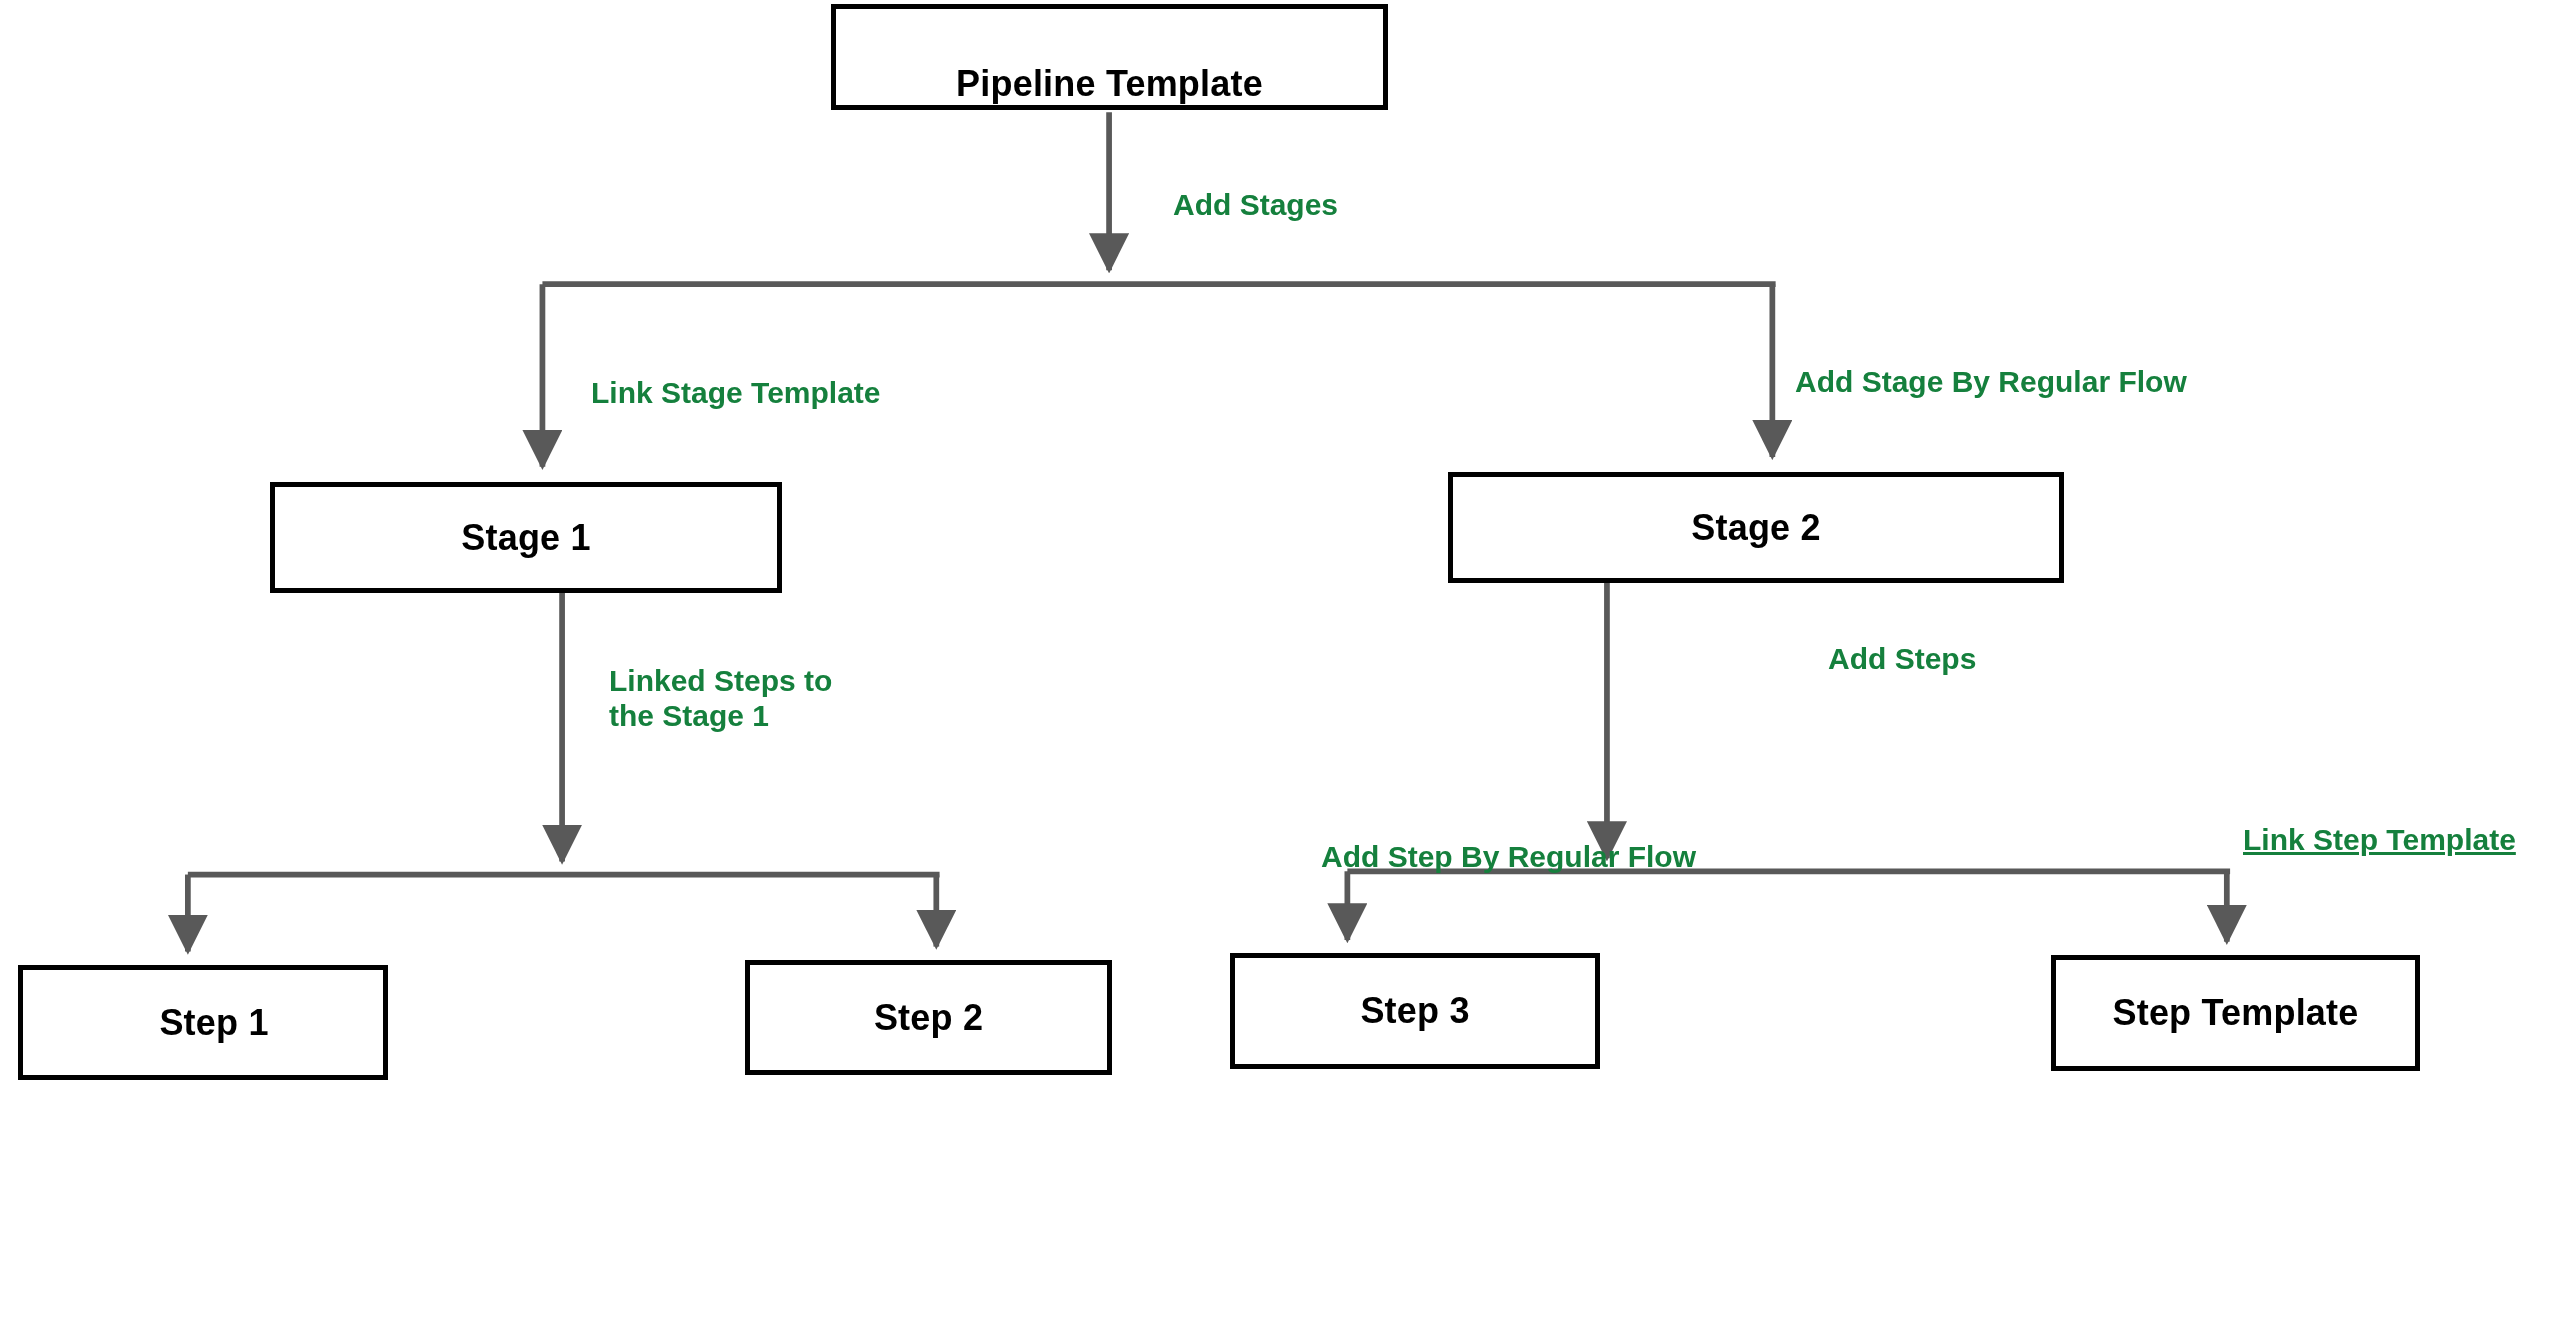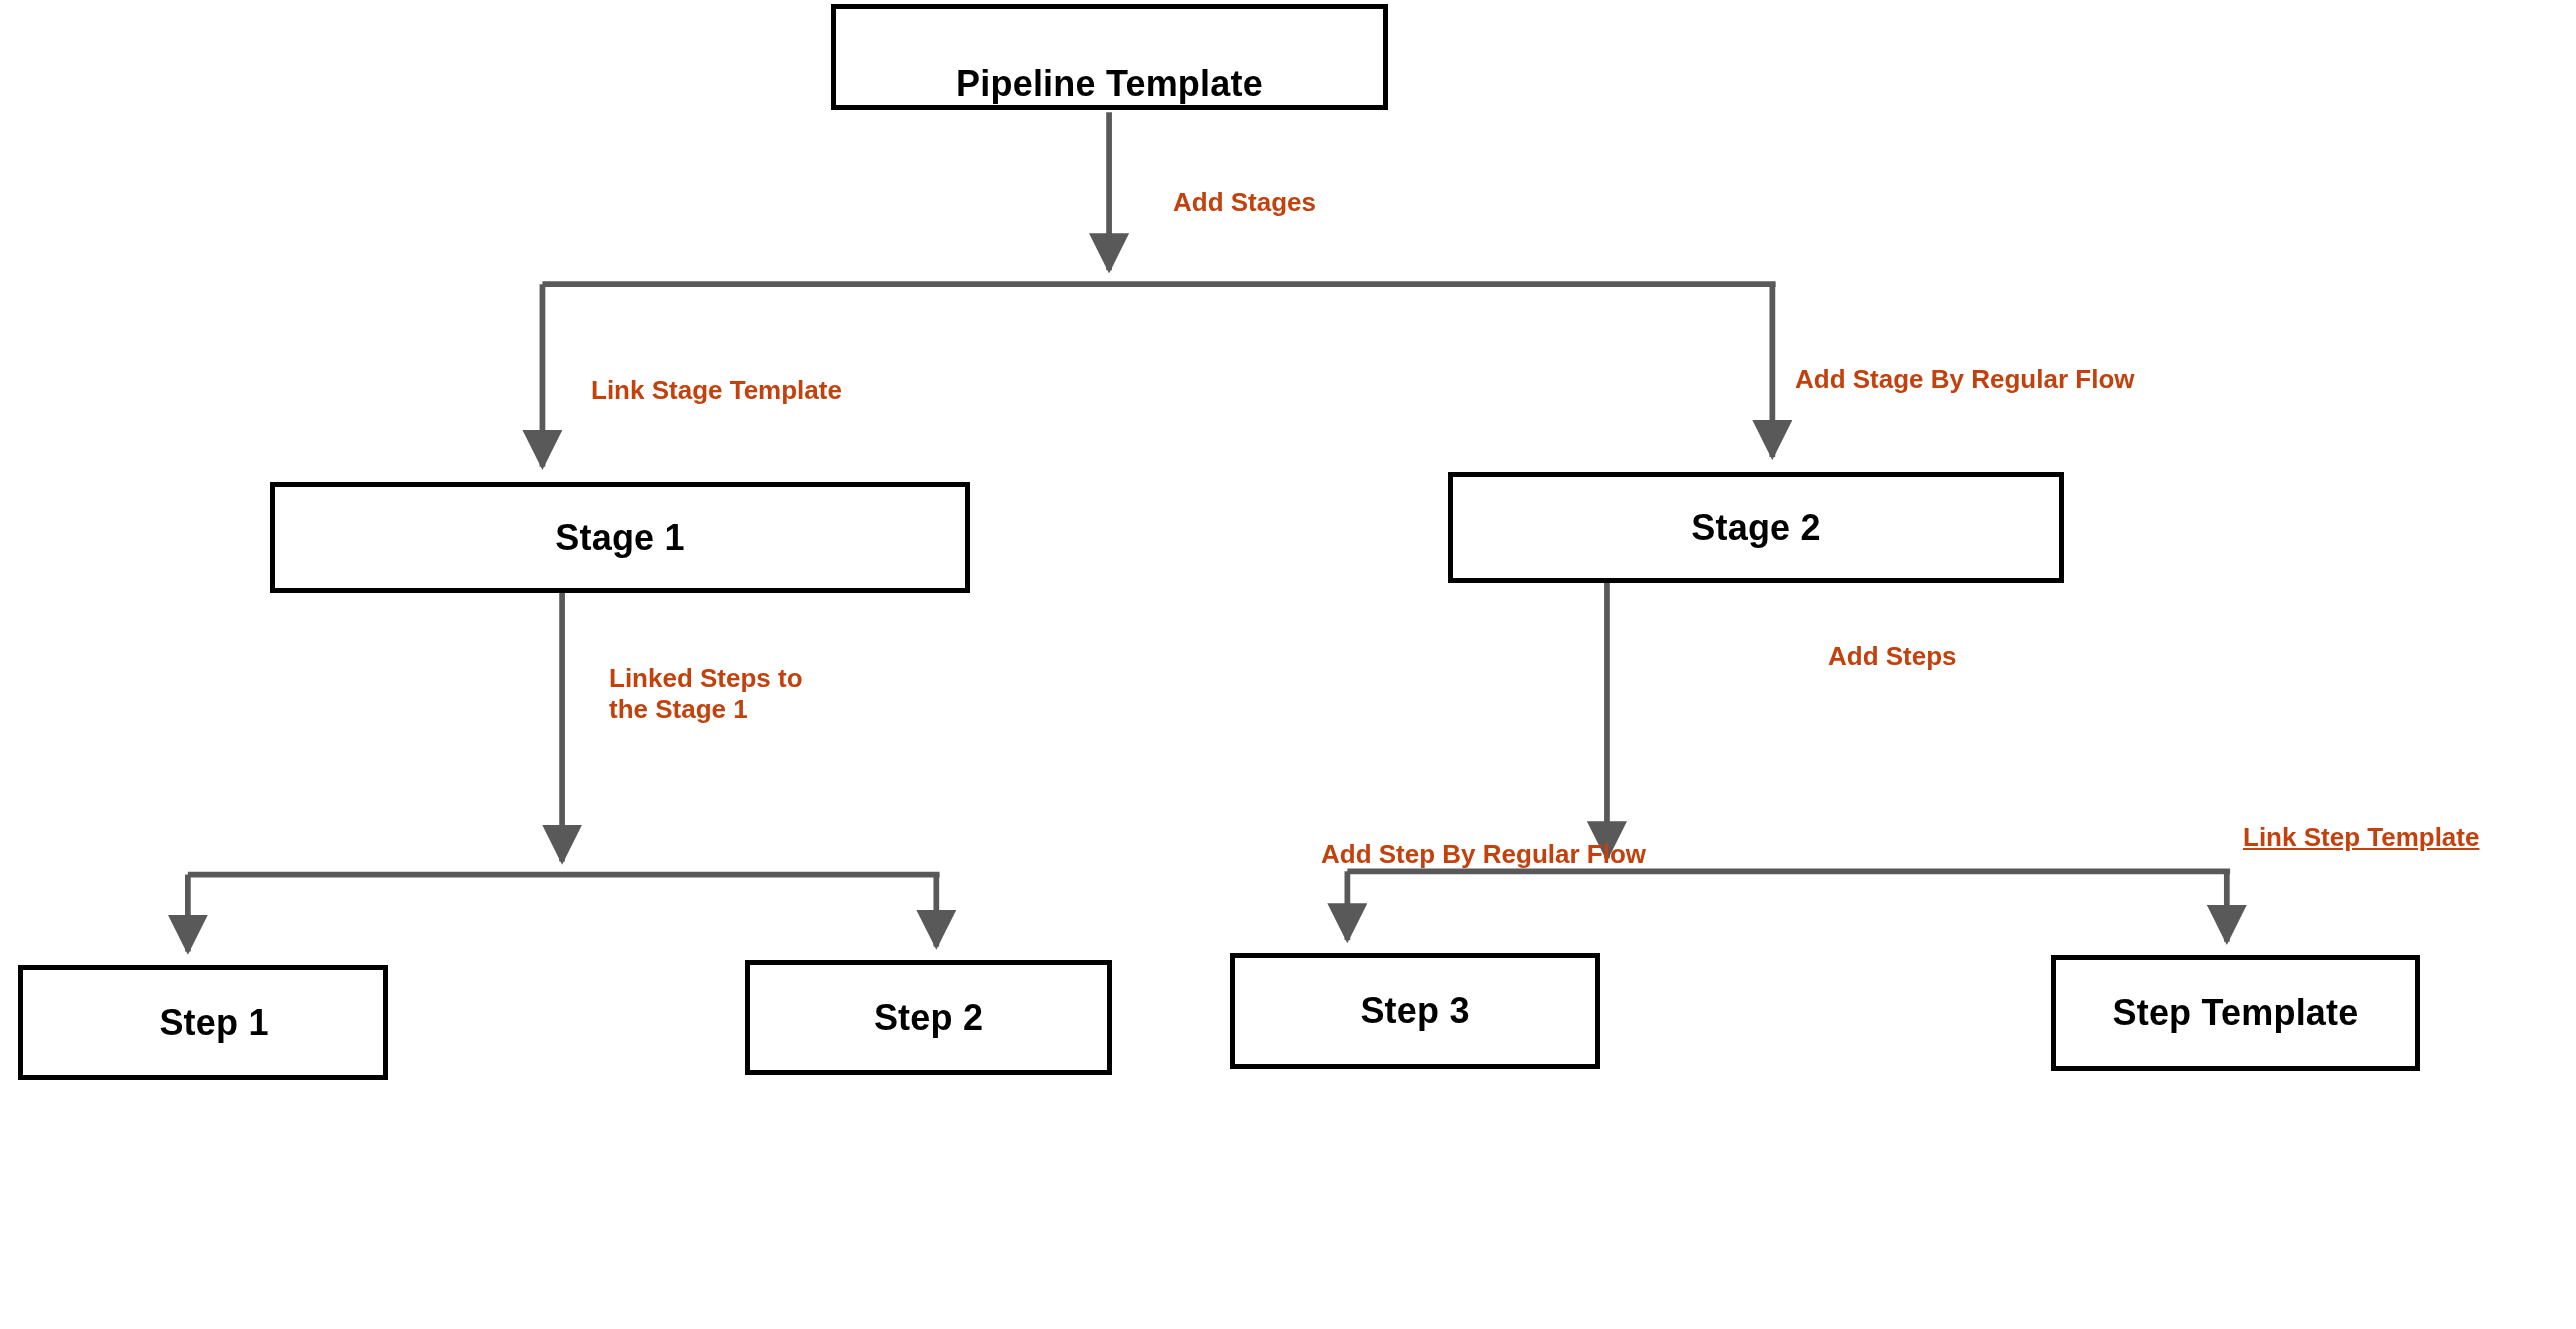"Add Stages" .edge-label { color: #c2410c -> #15803d; font-size: 26px -> 30px }
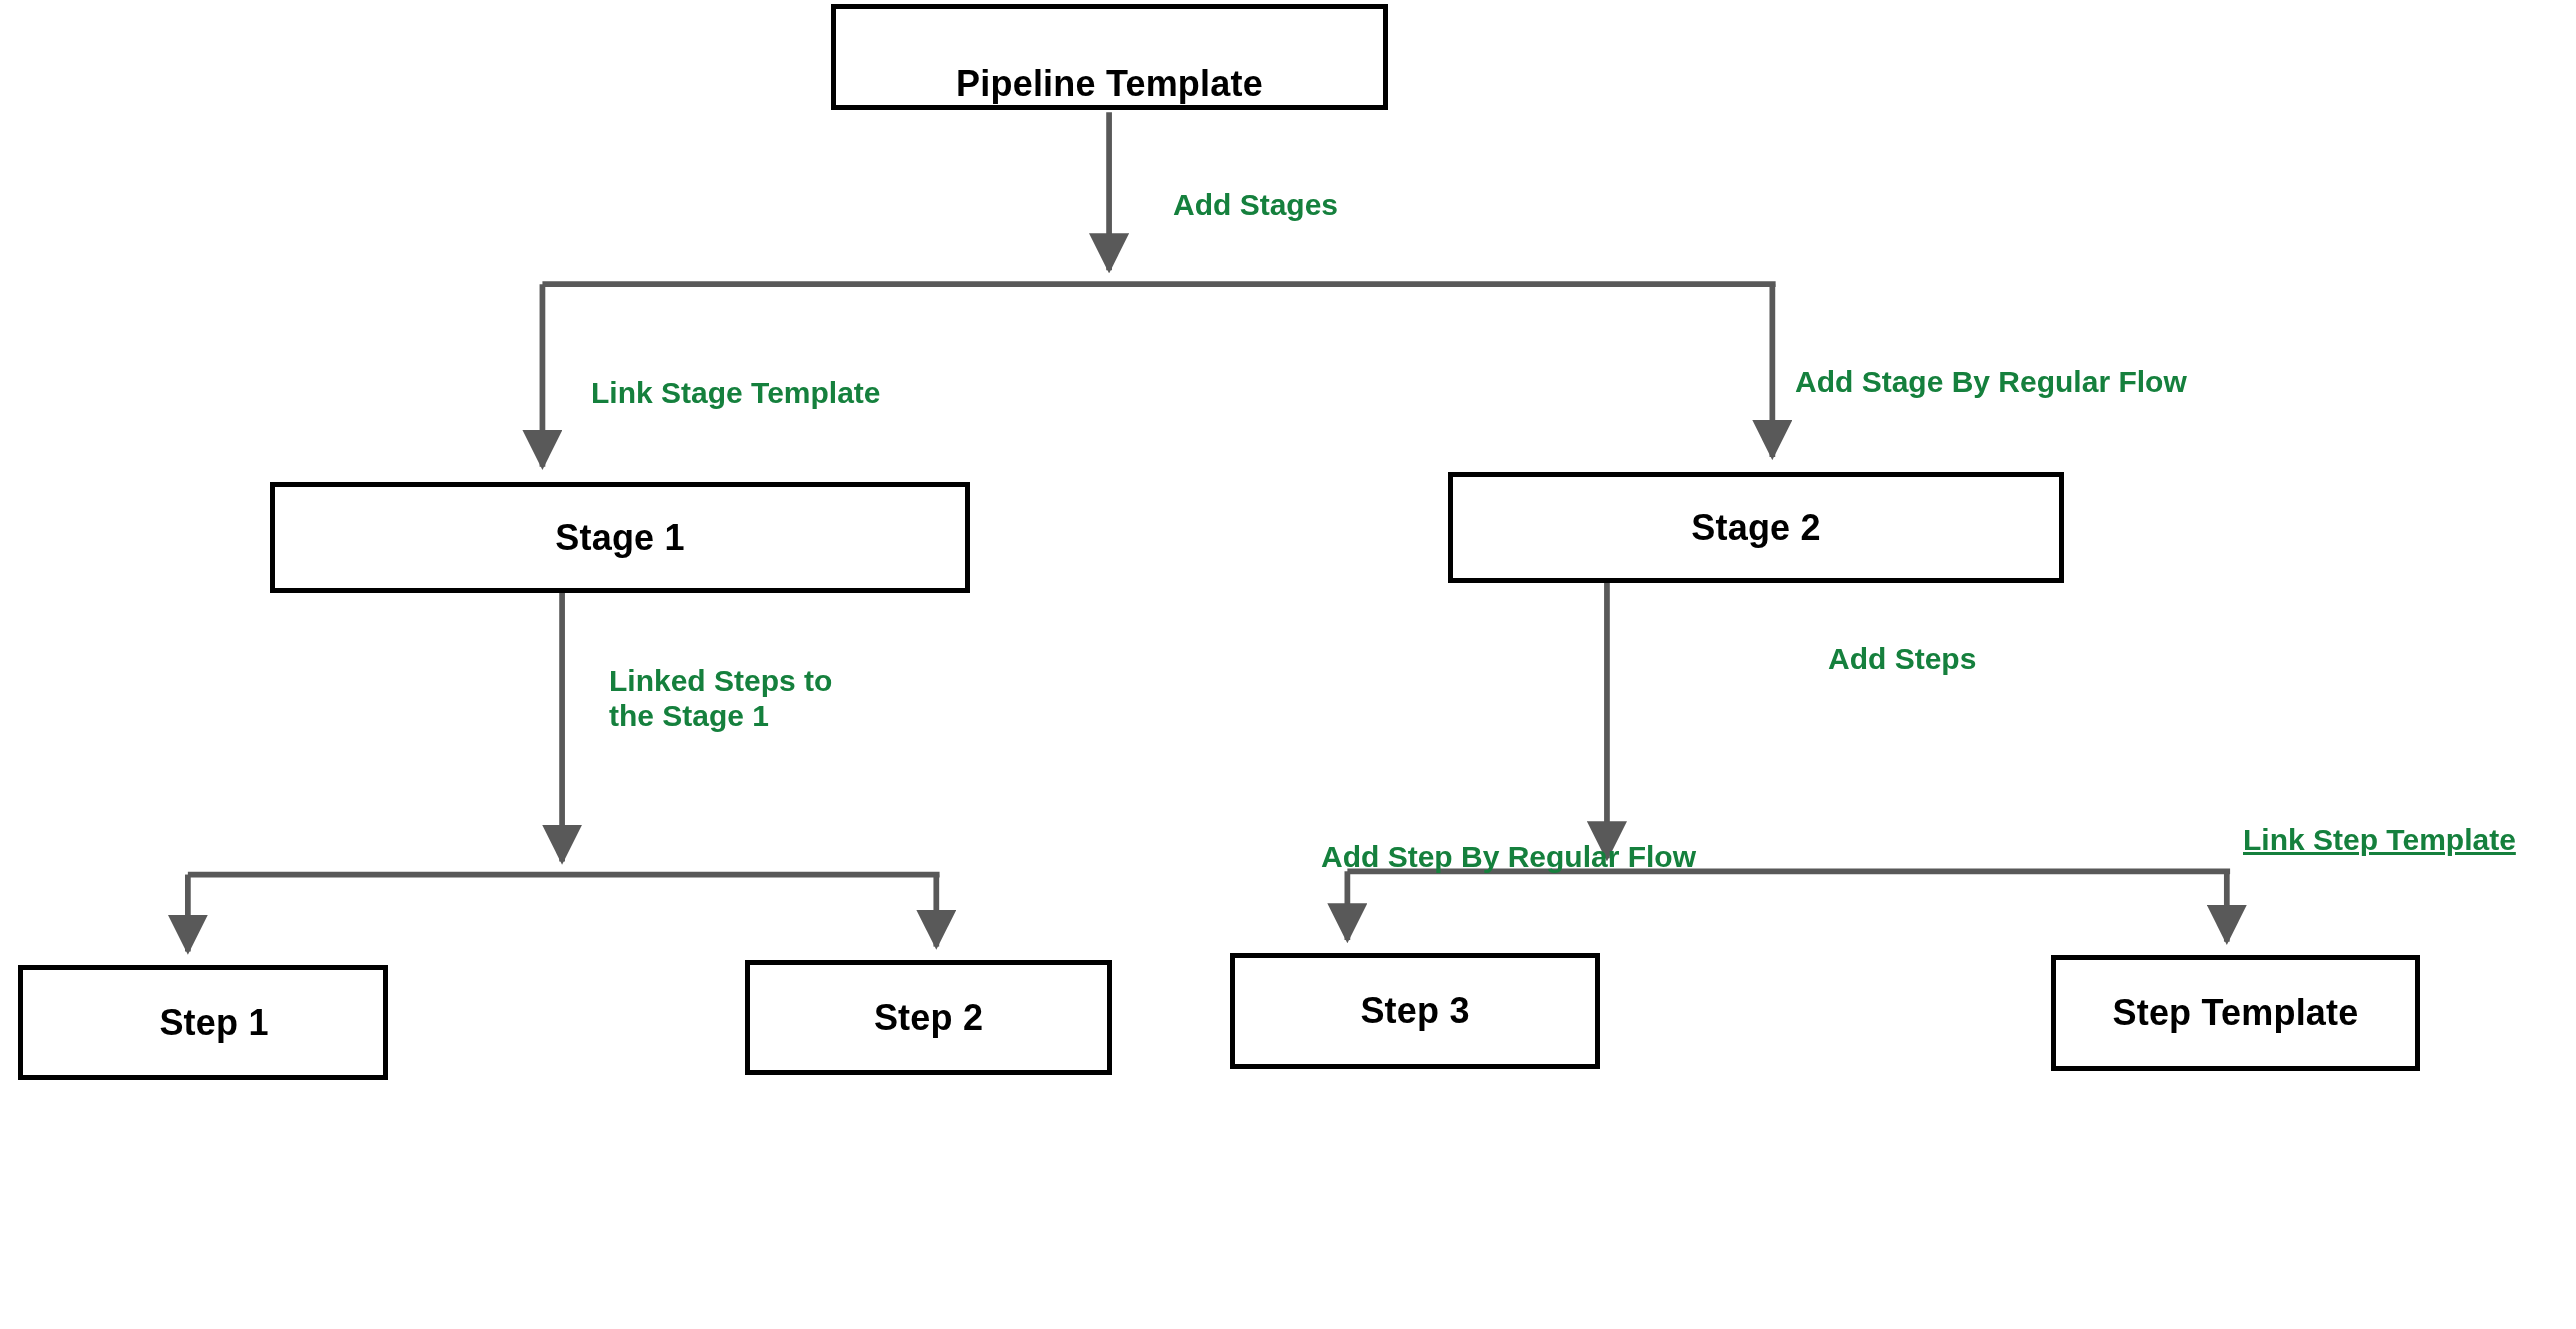"Stage 1" div.node-box { width: 700px -> 512px }
